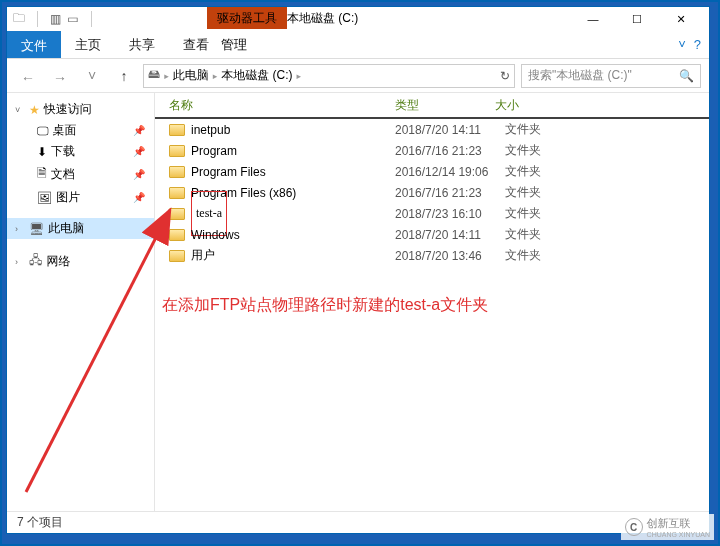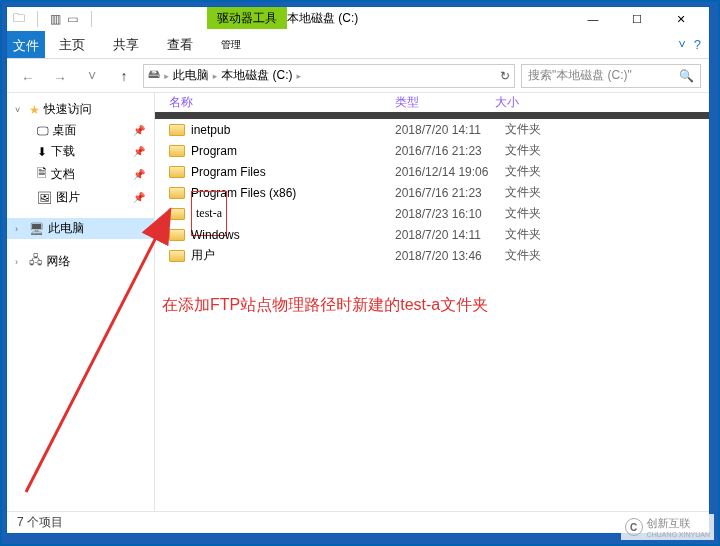"驱动器工具" .titlebar .context-tab { background: #84cc16 -> #c2410c }
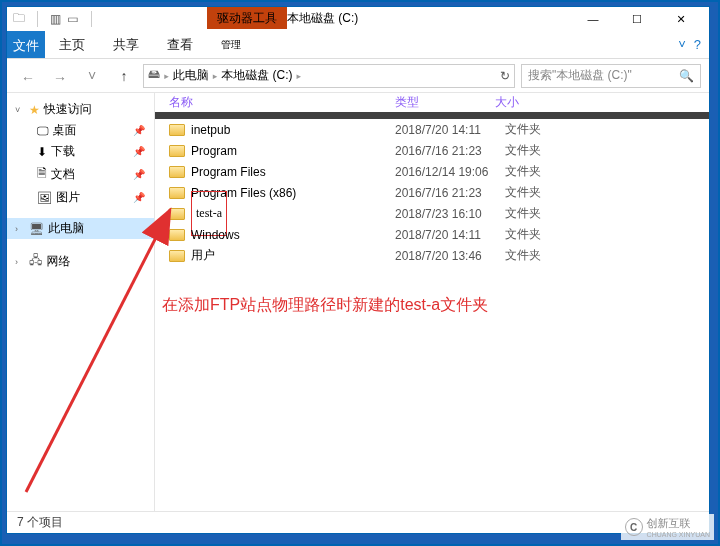"文件" .ribbon .file-tab { padding: 6px 6px -> 6px 14px }
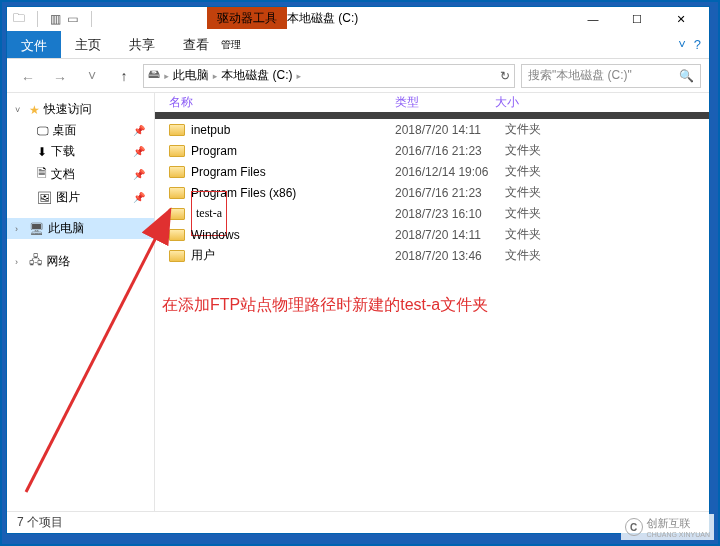"管理" .ribbon .mgmt { font-size: 10px -> 13px }
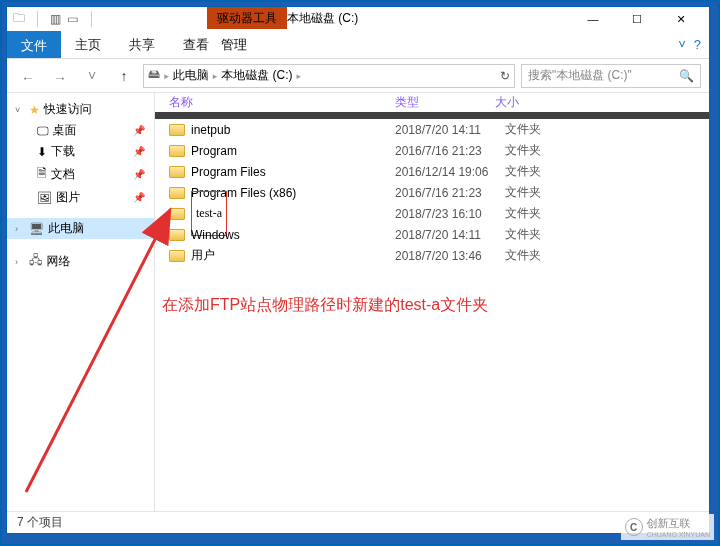"名称" .cols { border-bottom: 7px solid #404040 -> 2px solid #404040; color: #8b5cf6 -> #4d7c0f }
